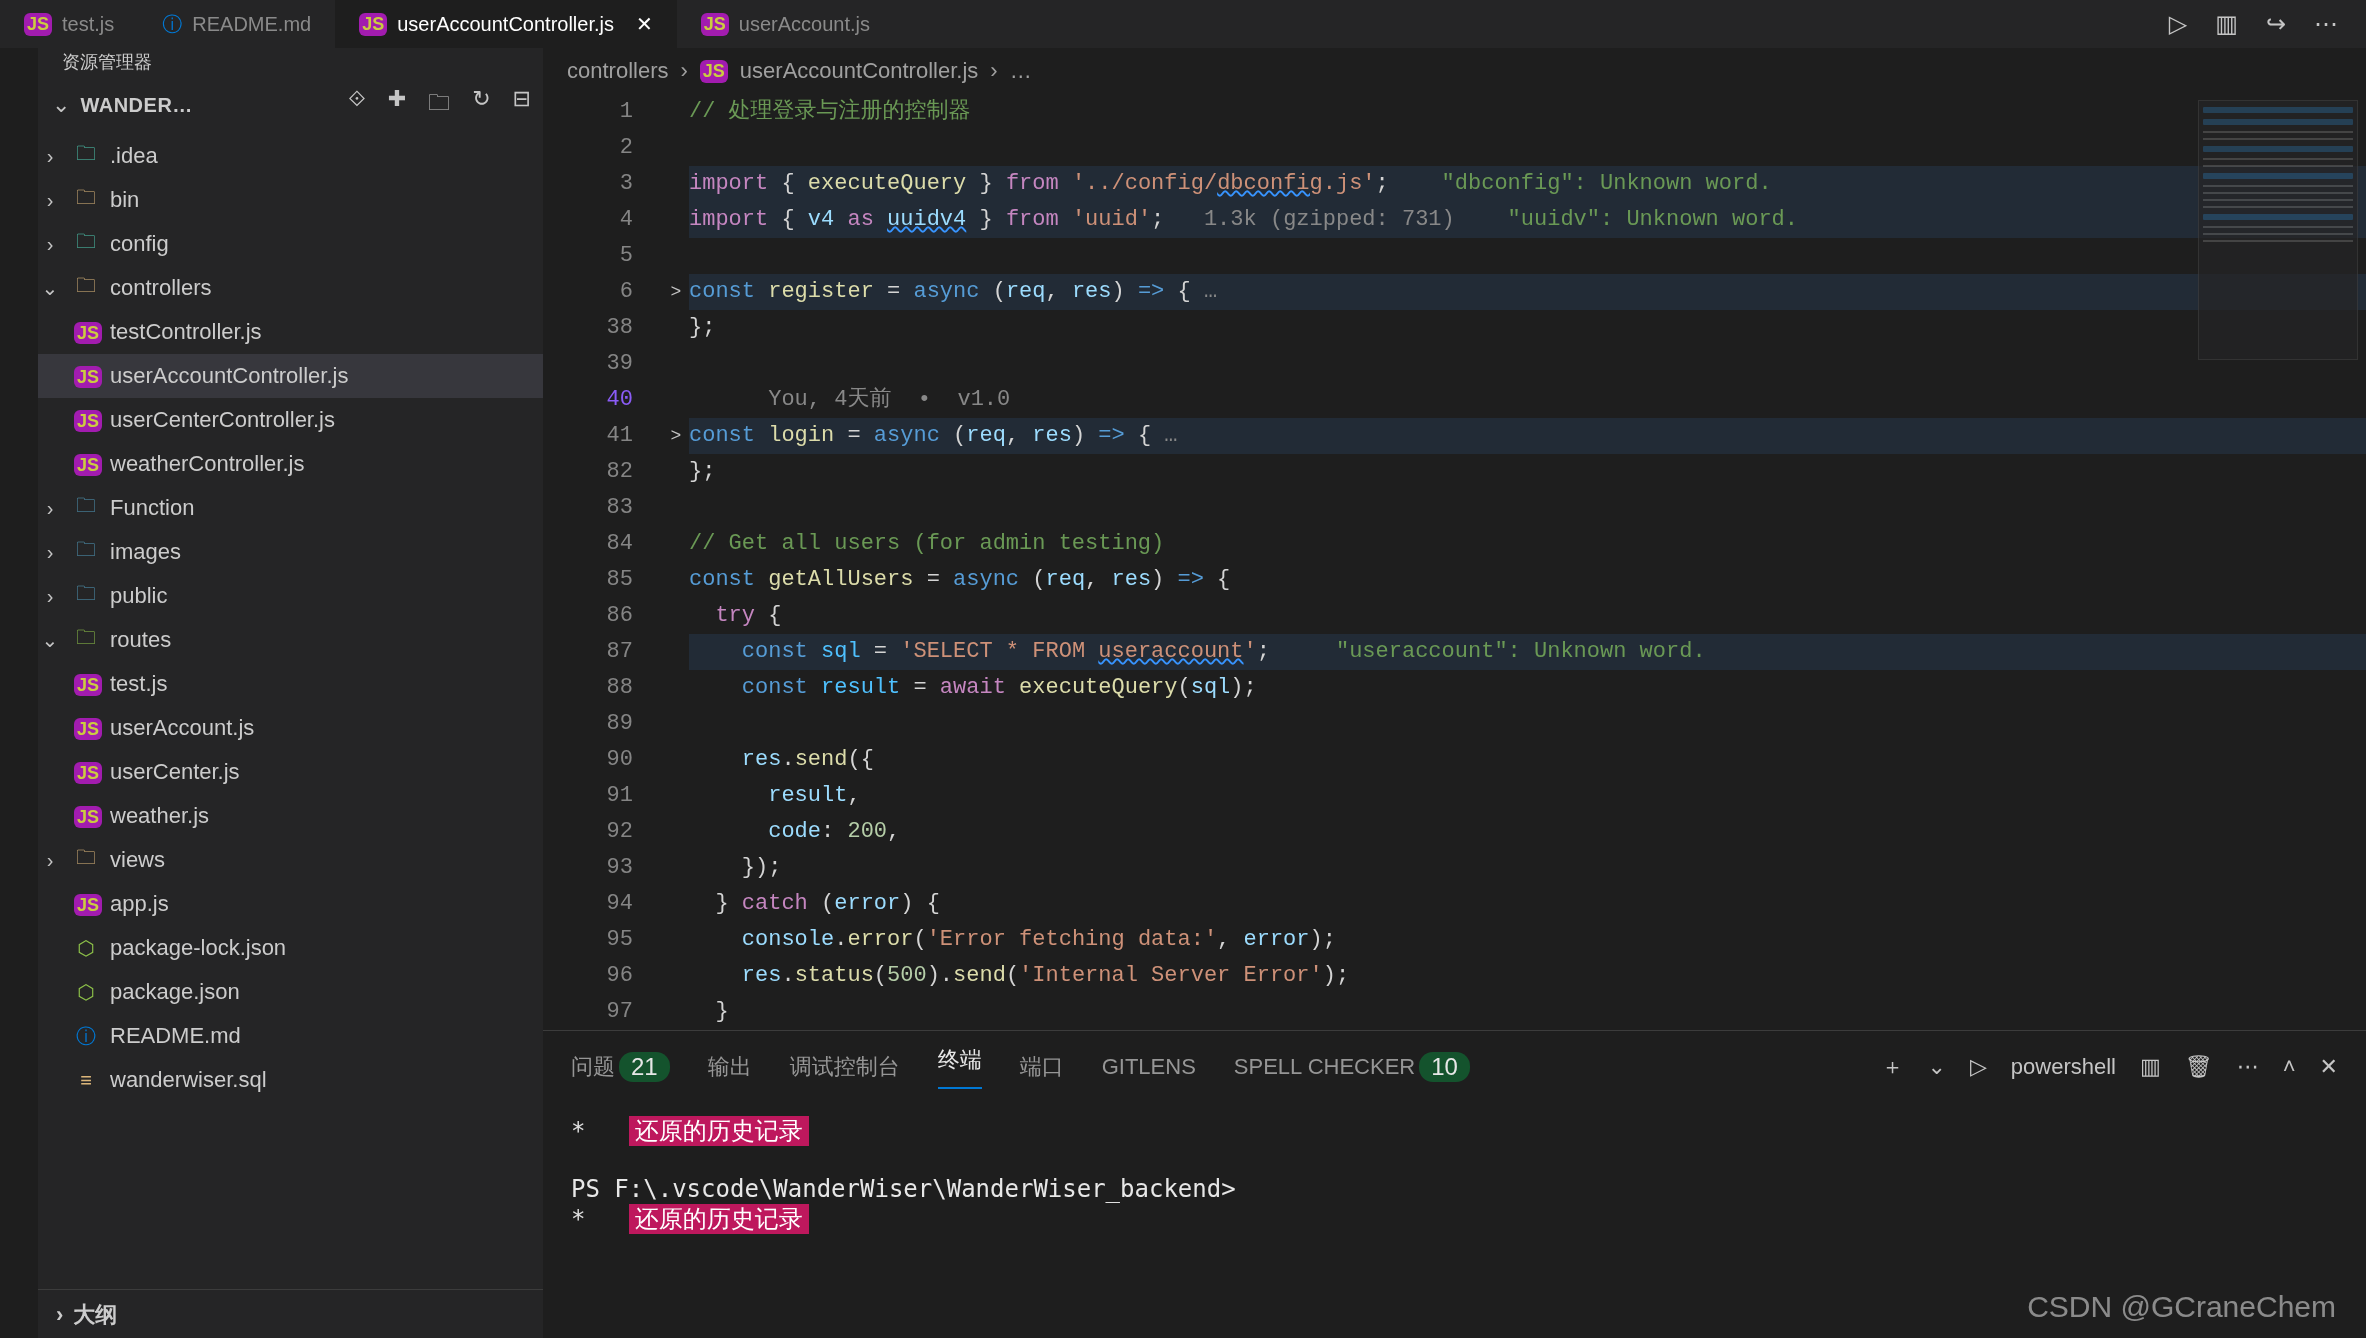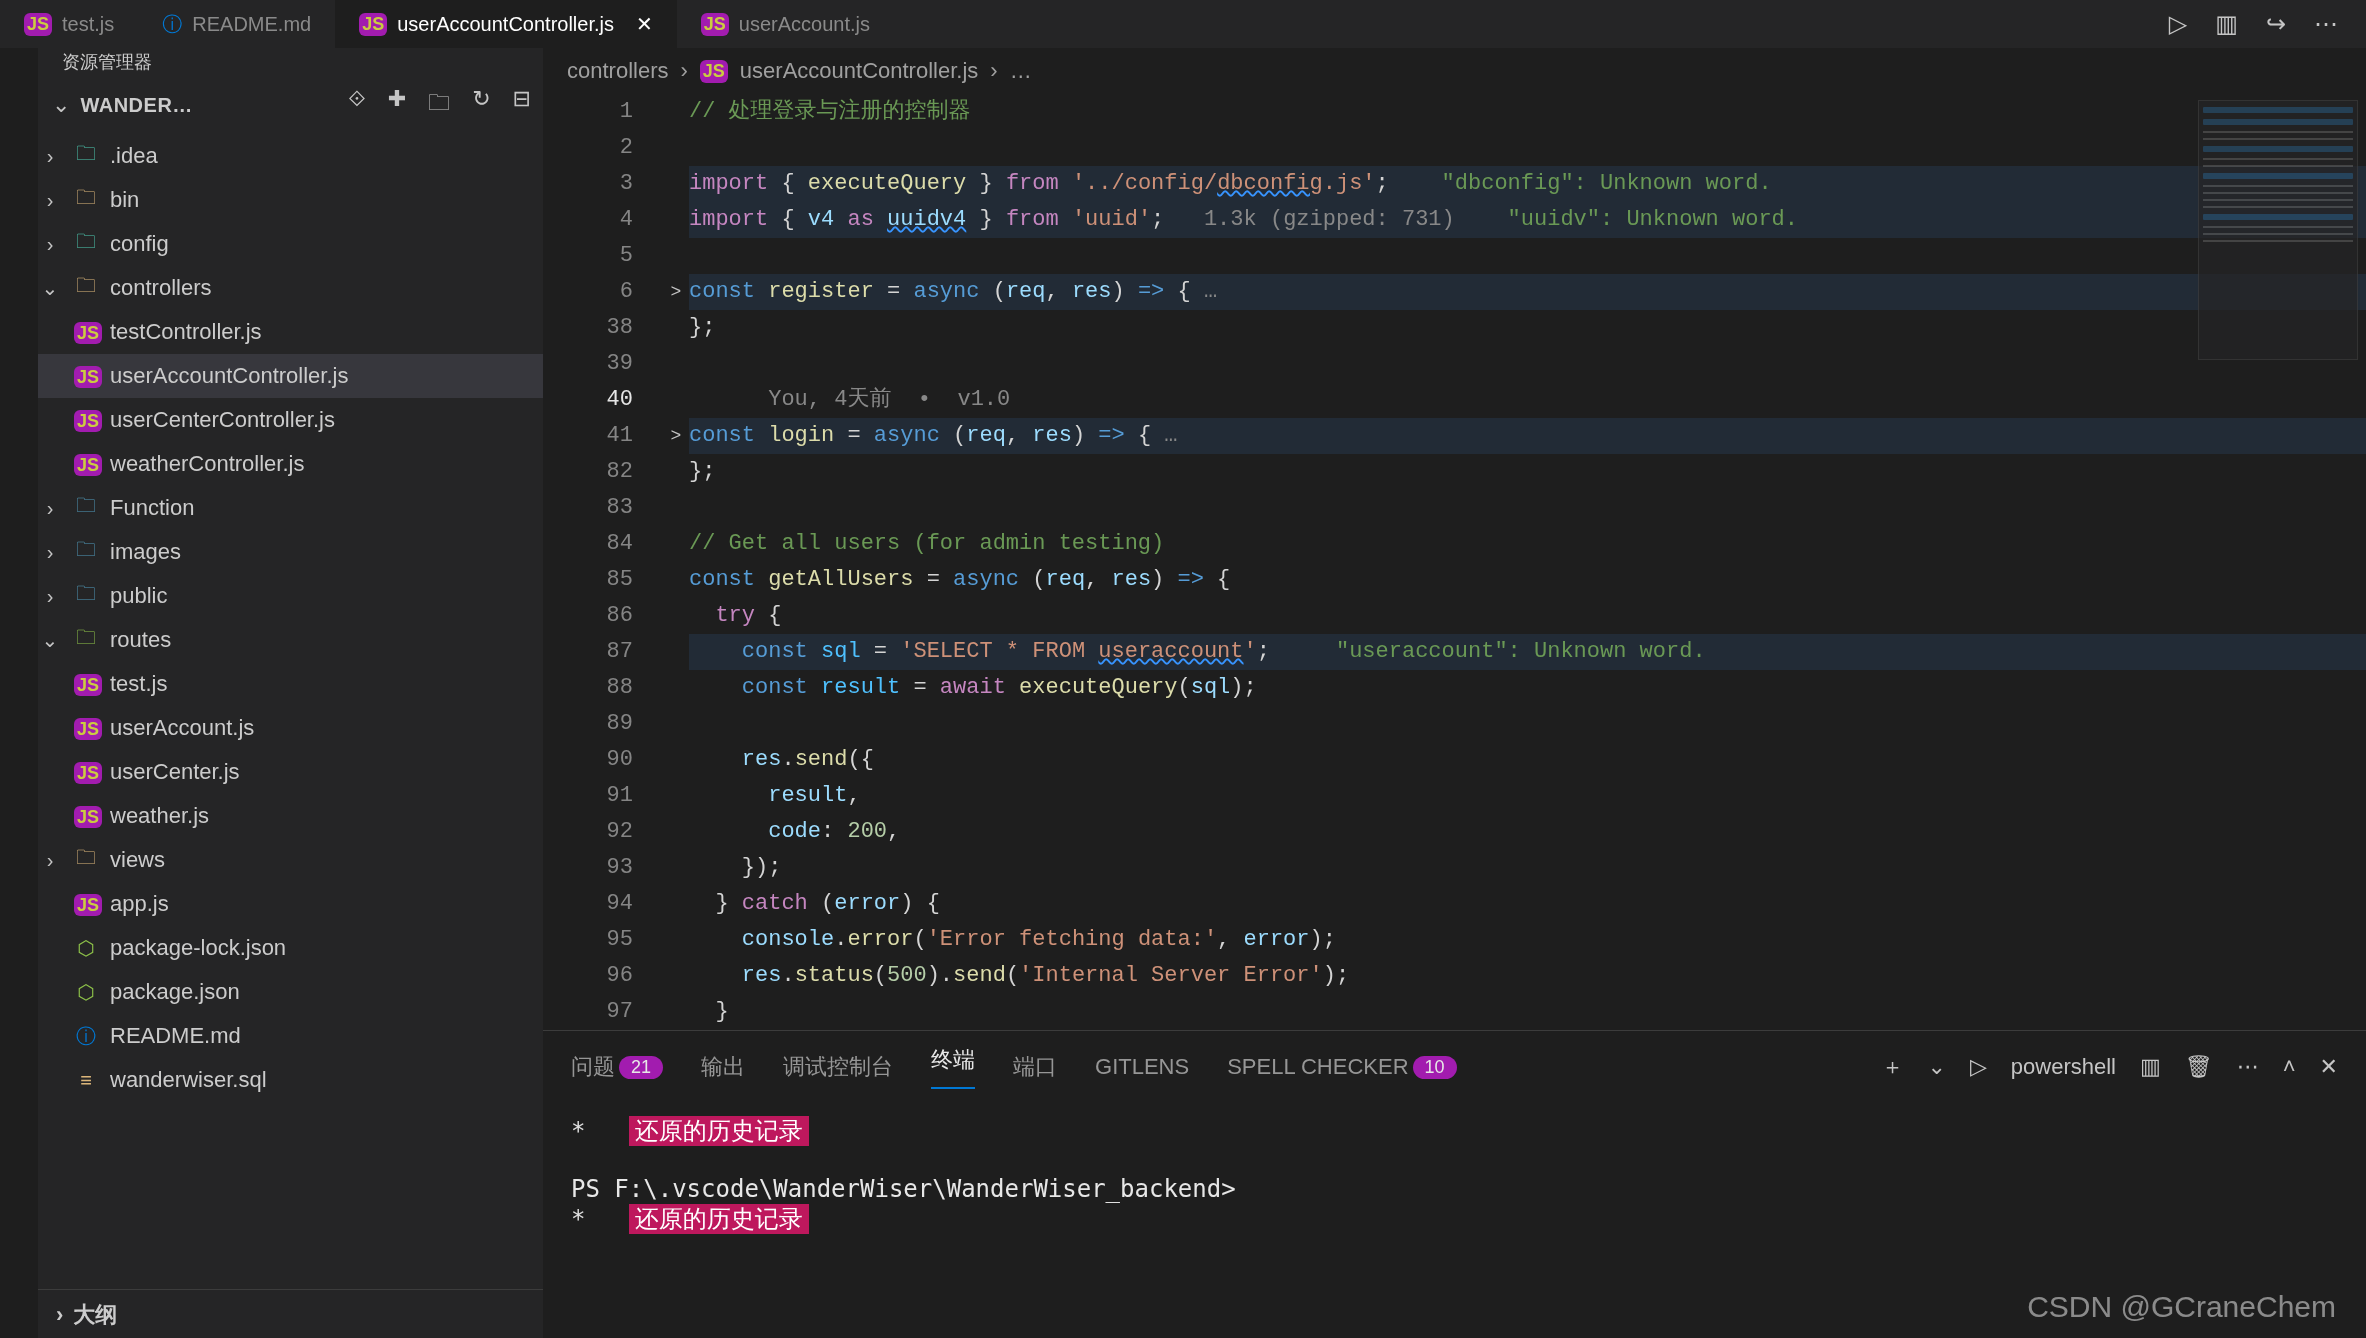"40" .gutter .ln.active { color: #e5e5e5 -> #8b5cf6 }
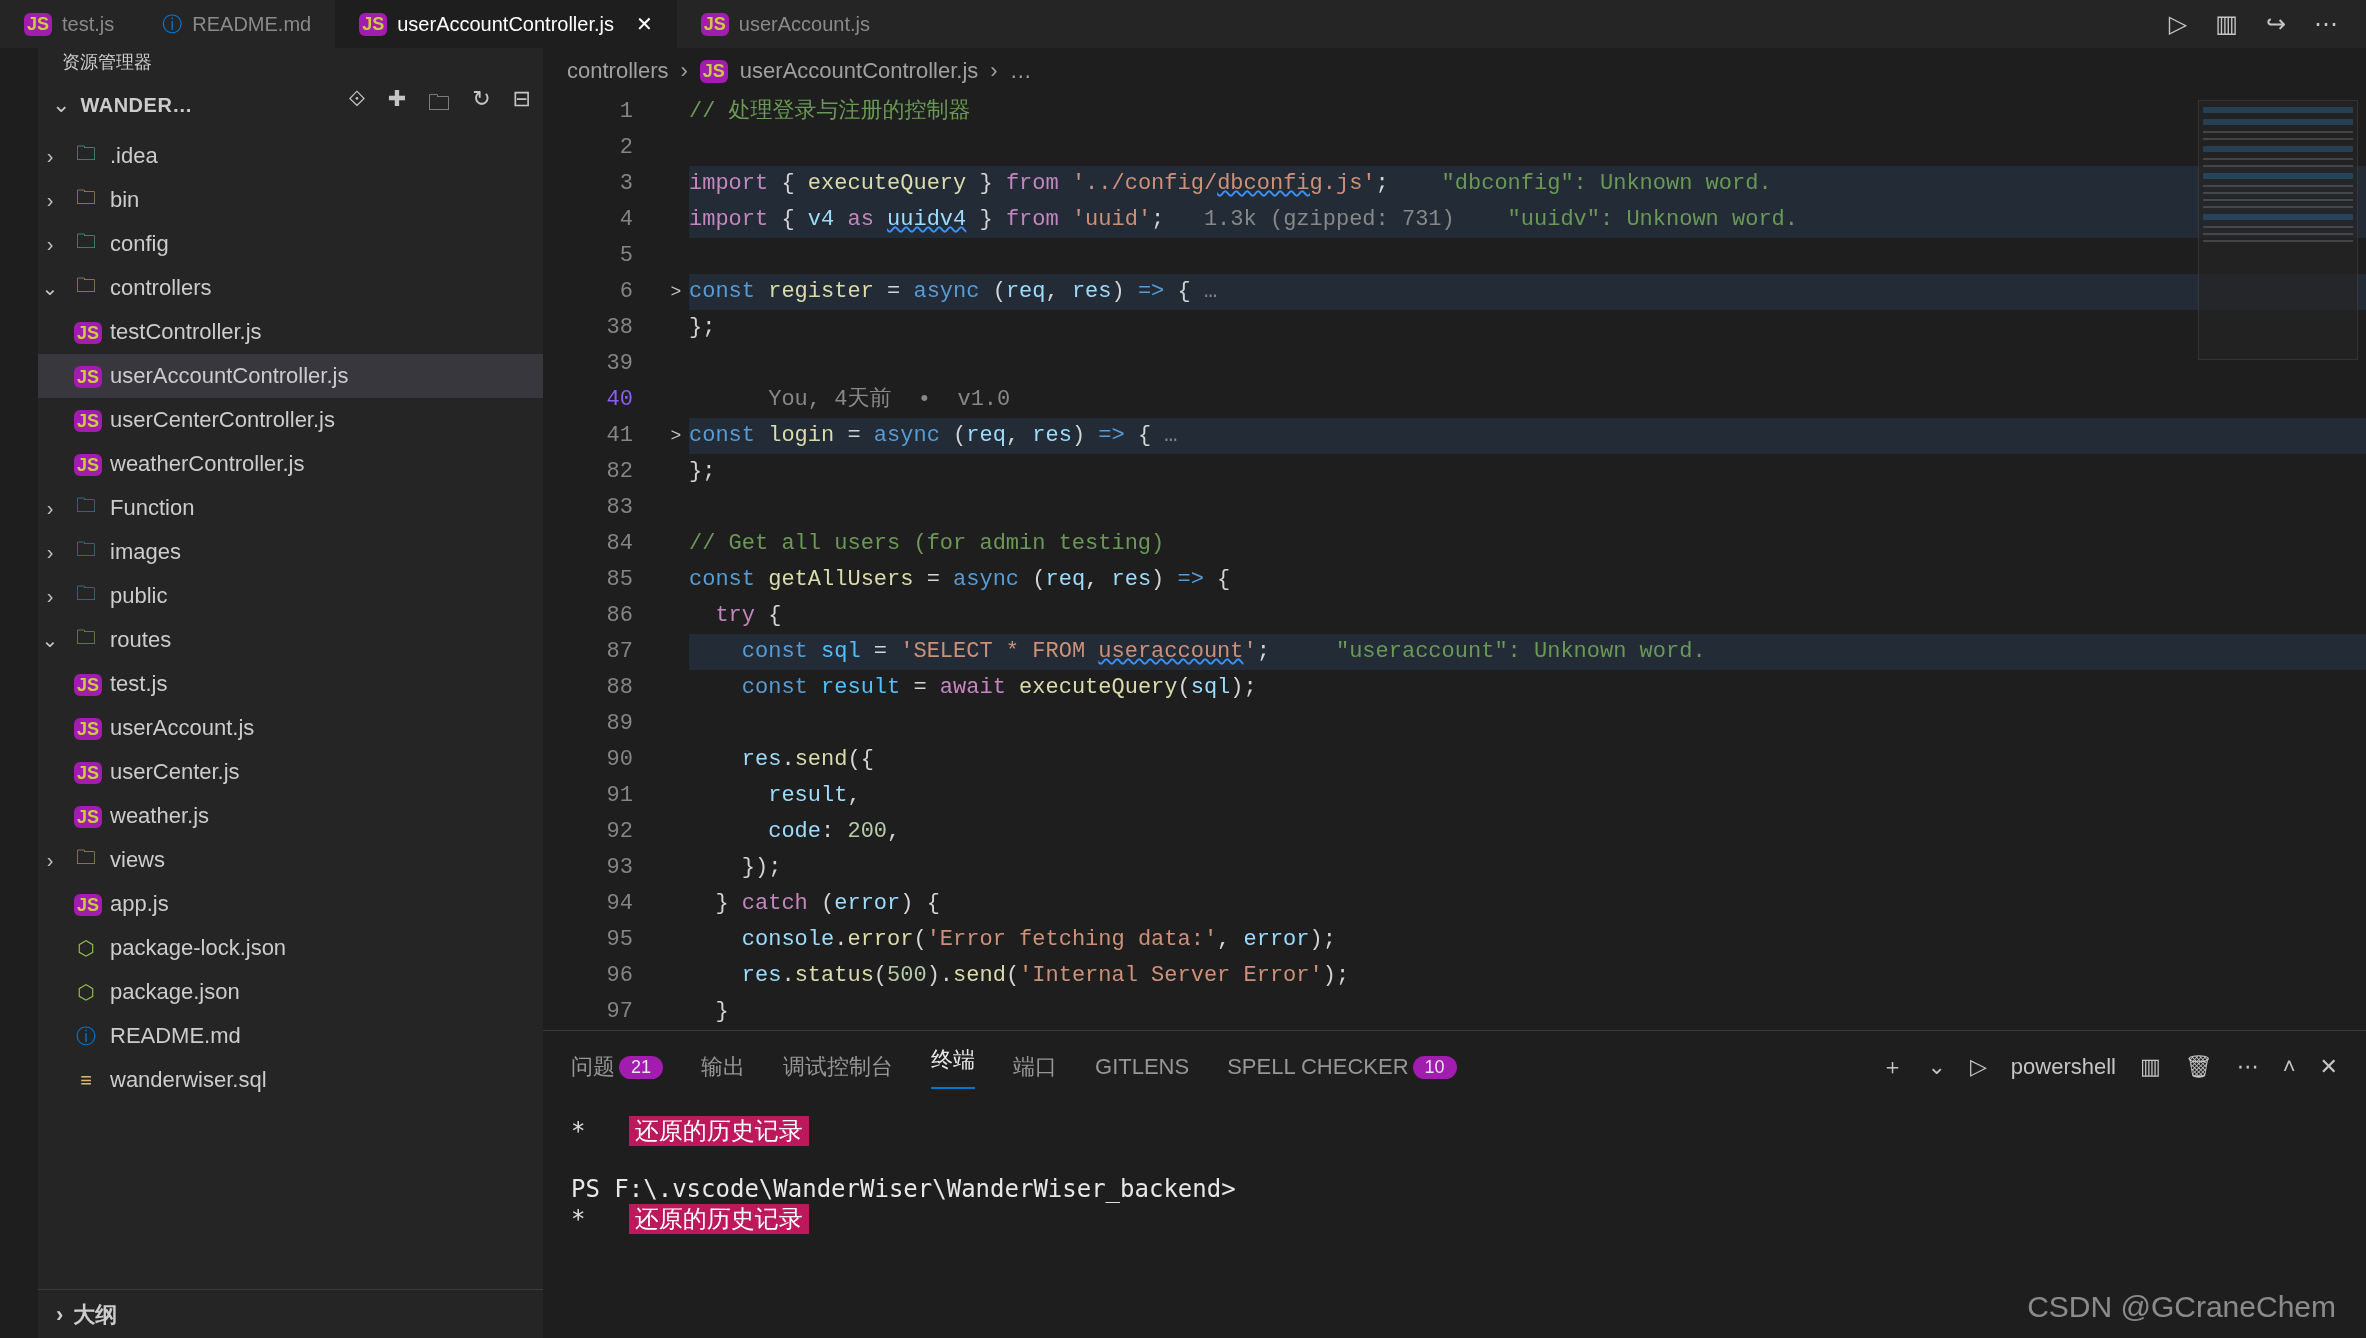"21" .badge { background: #a21caf -> #14532d; font-size: 18px -> 24px }
